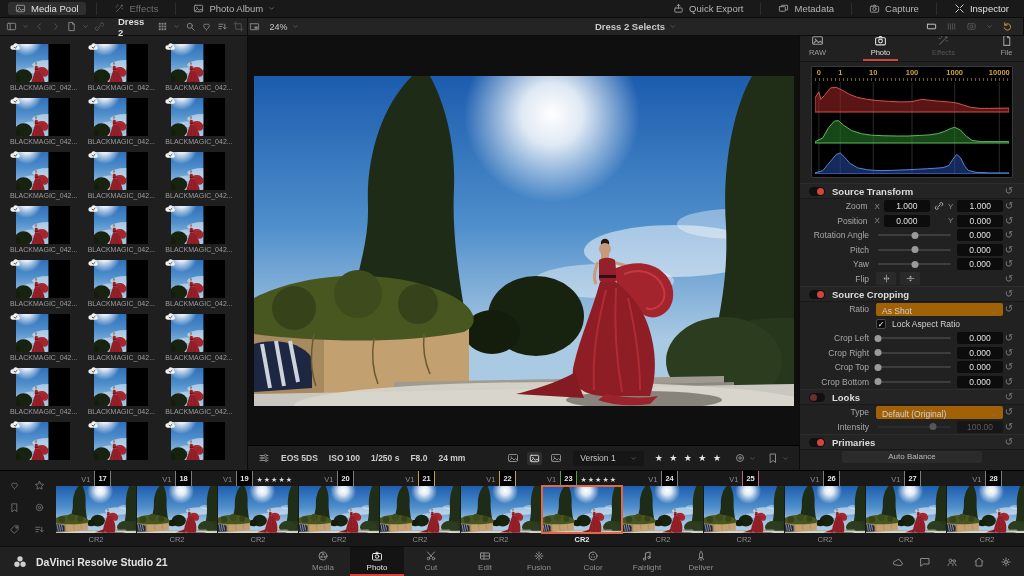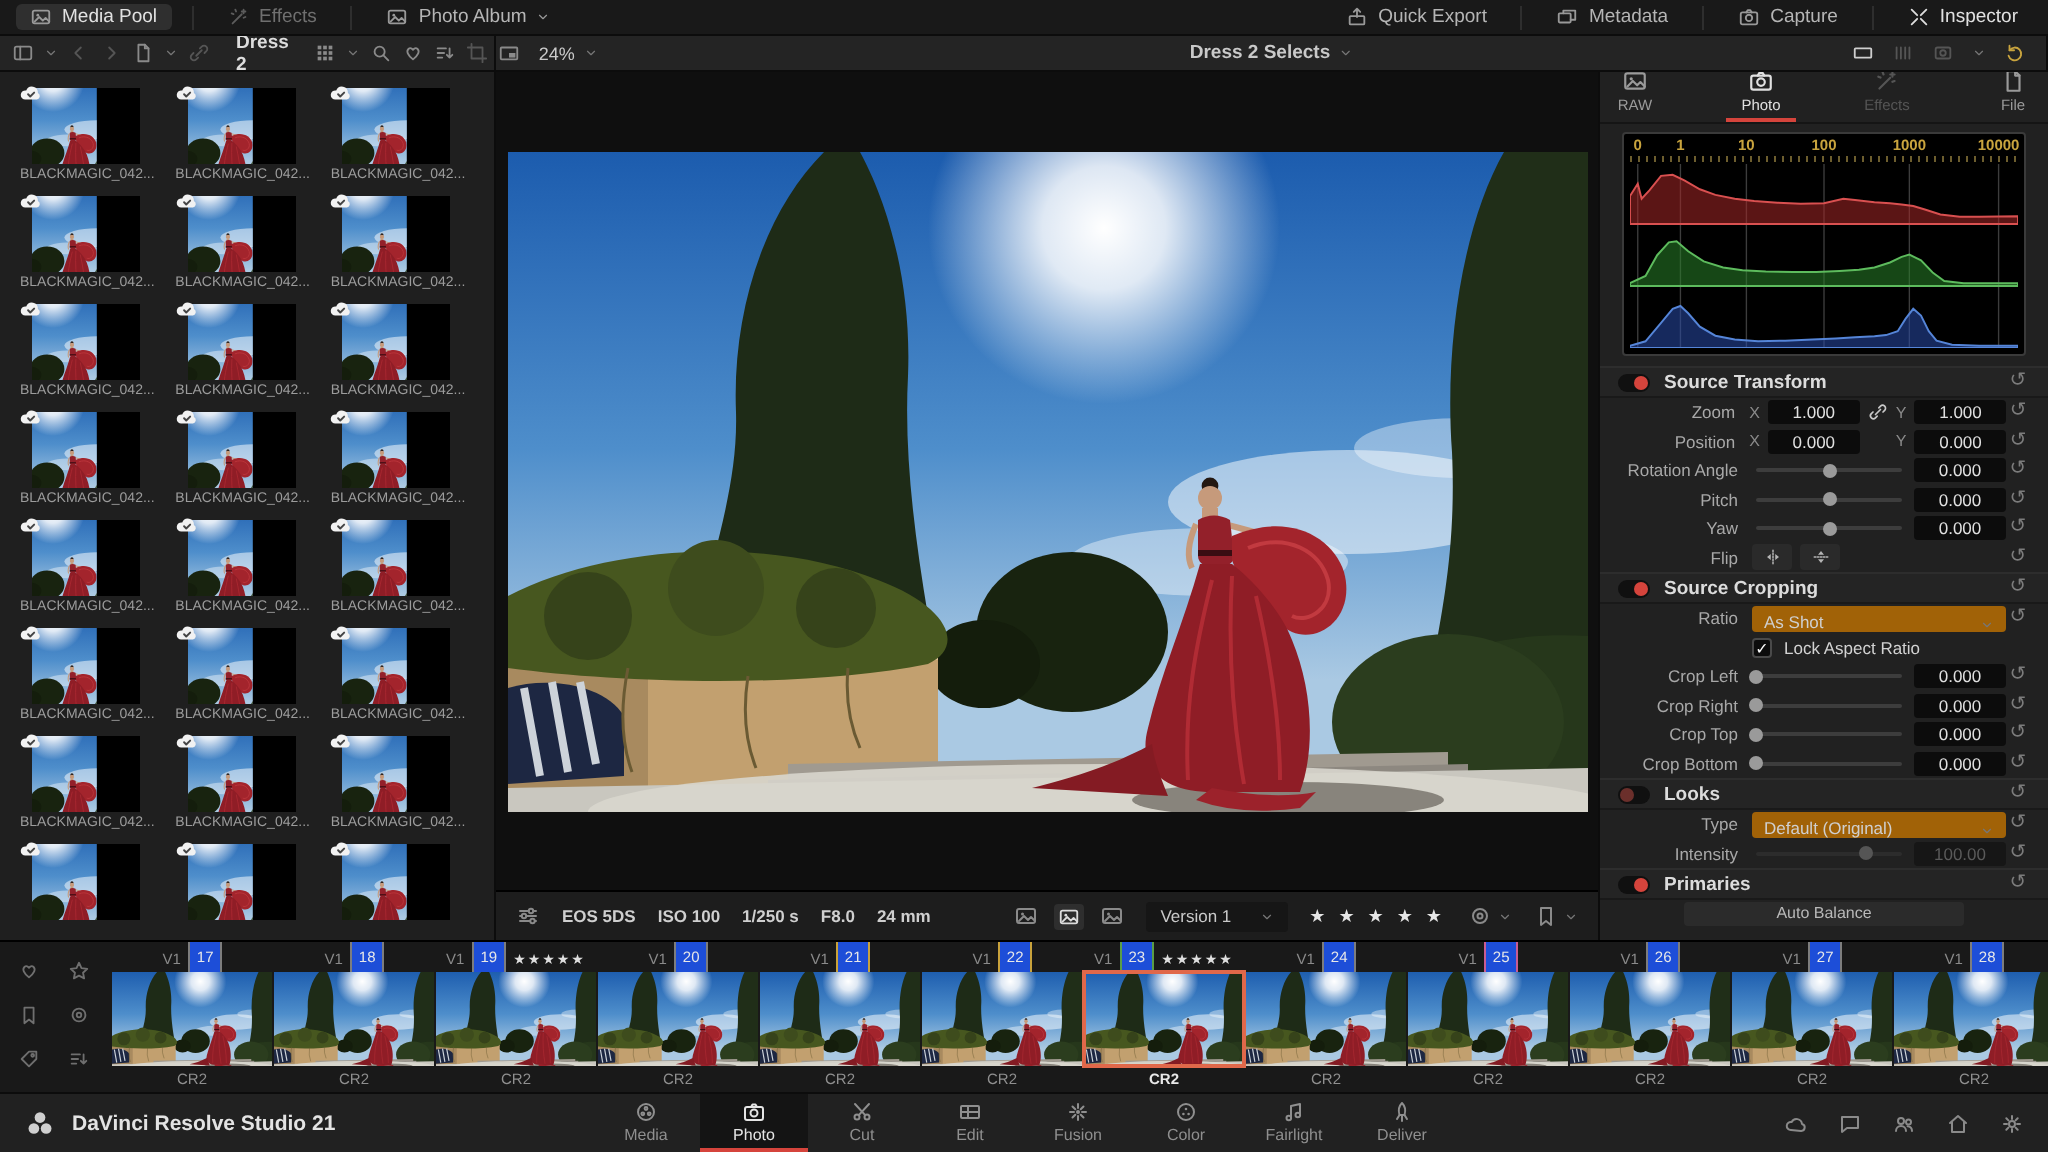"17" .fnum { background: #1d4ed8 -> #000000; font-weight: normal -> bold }
